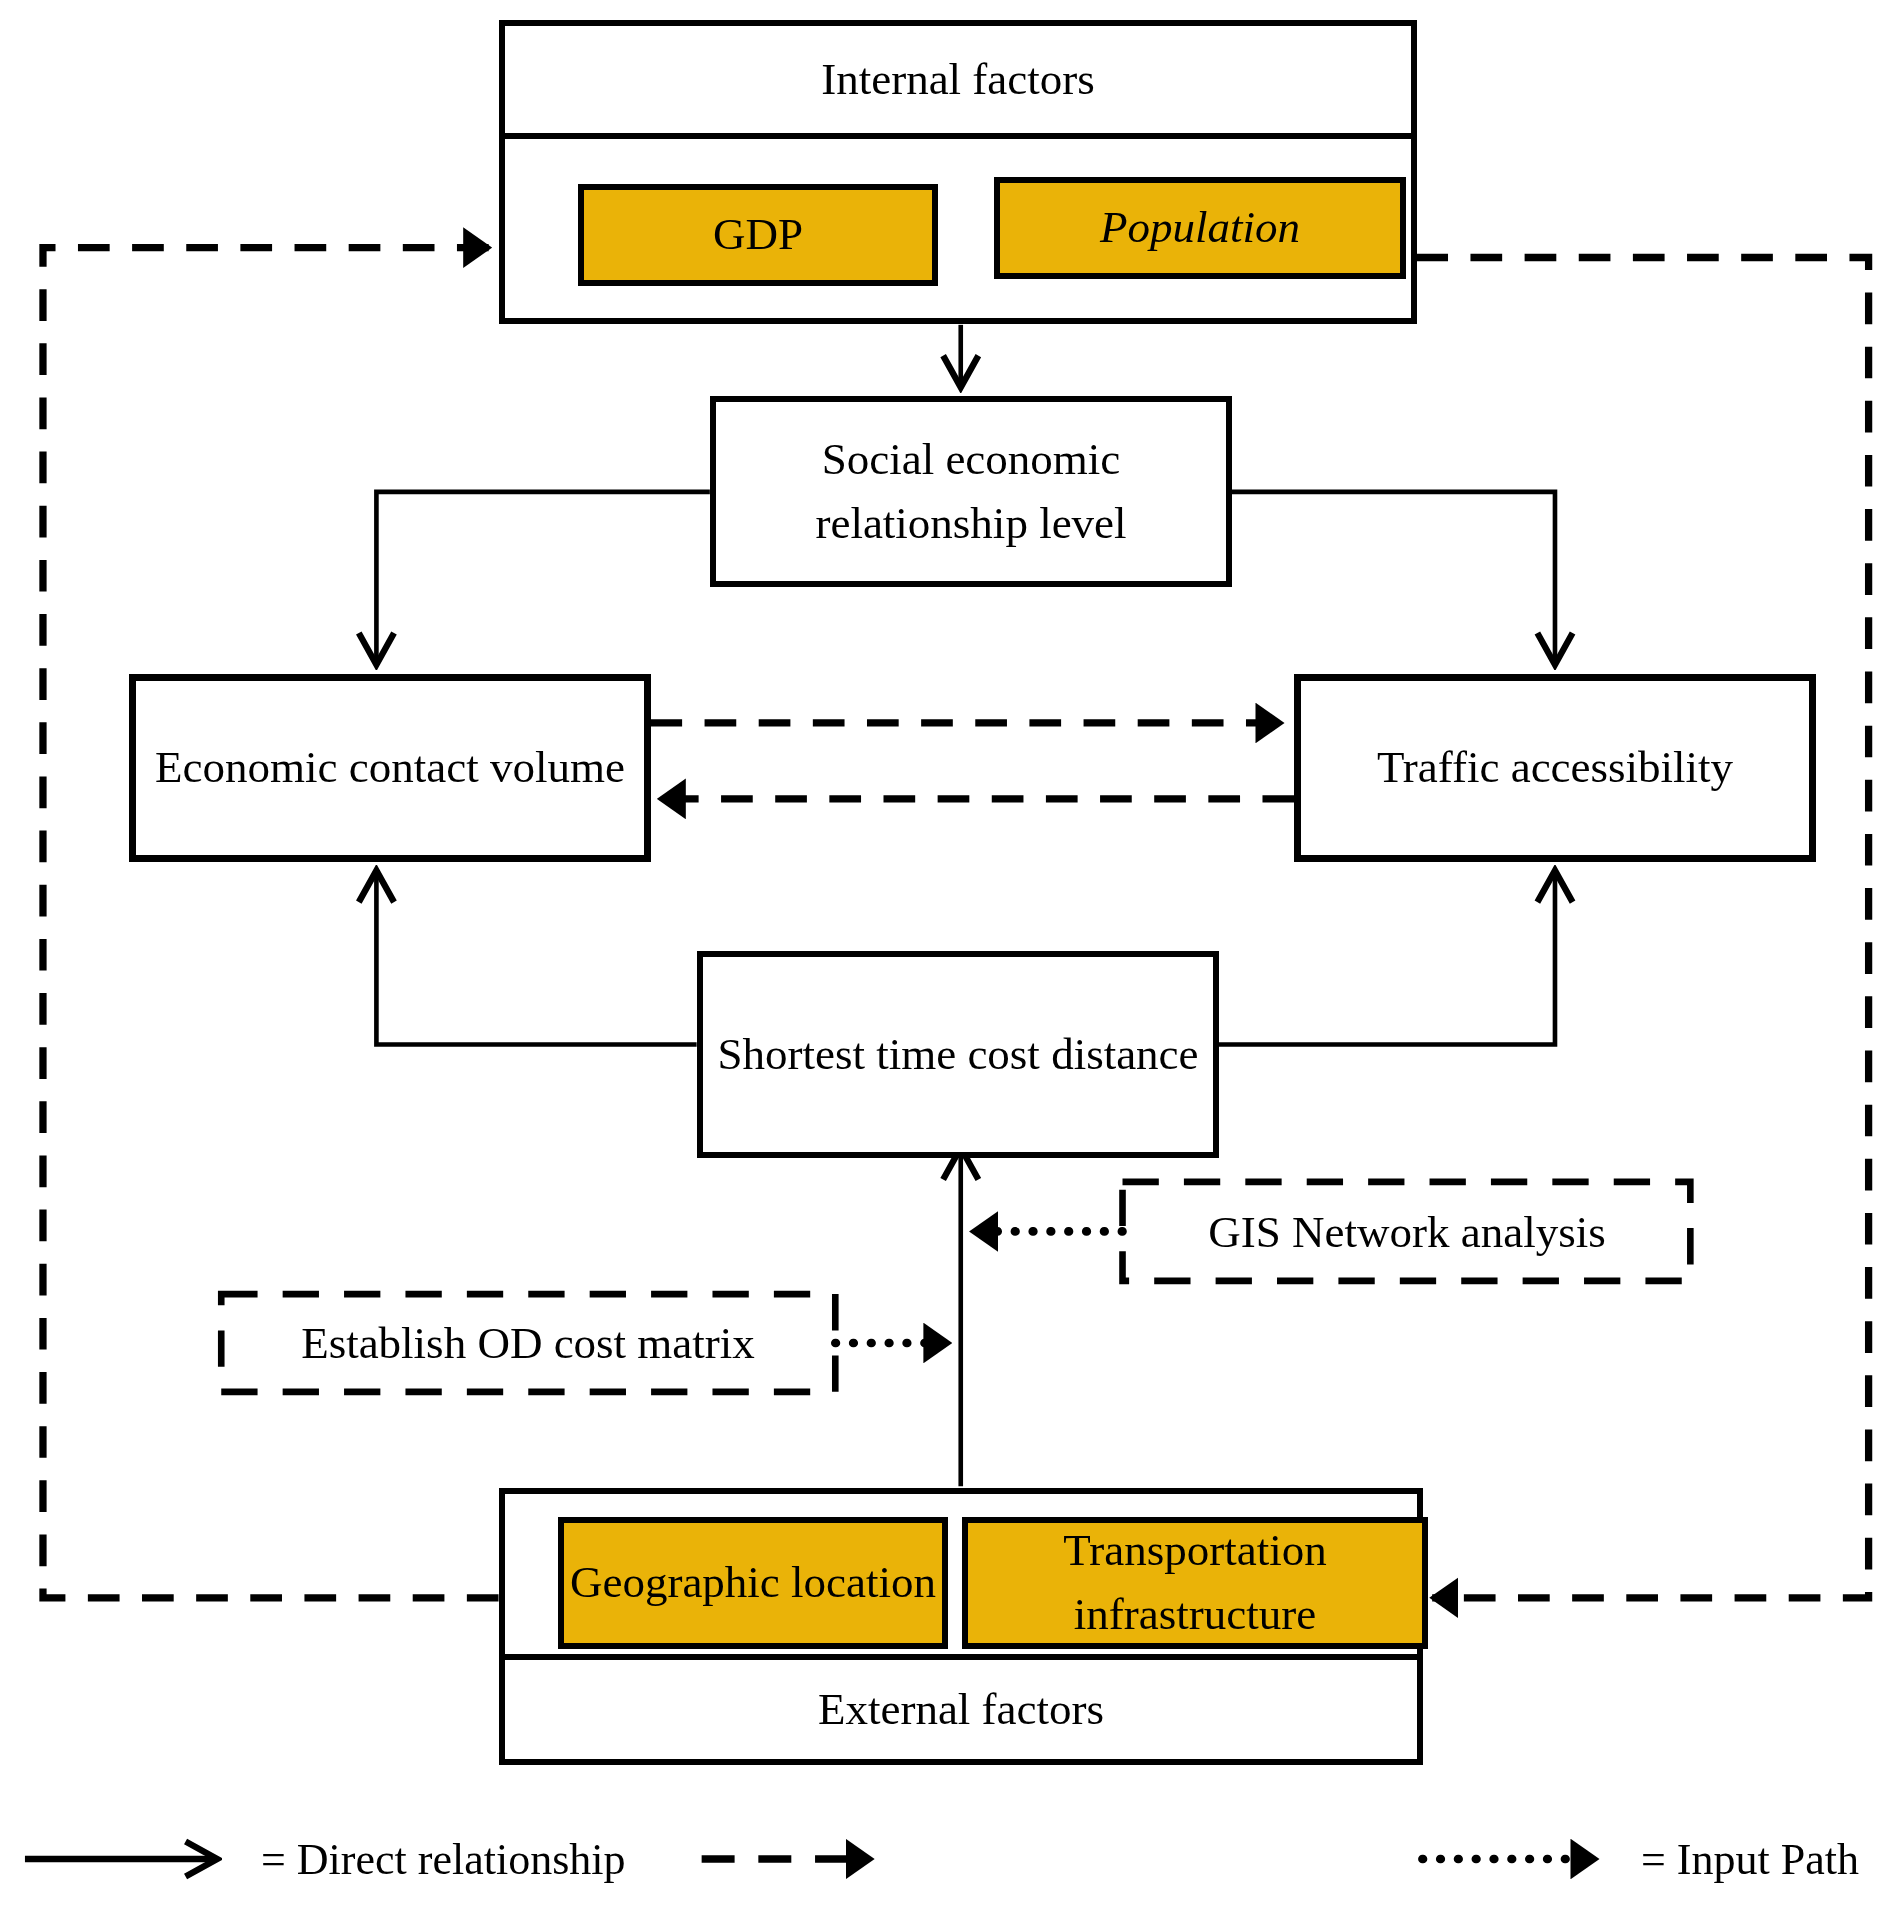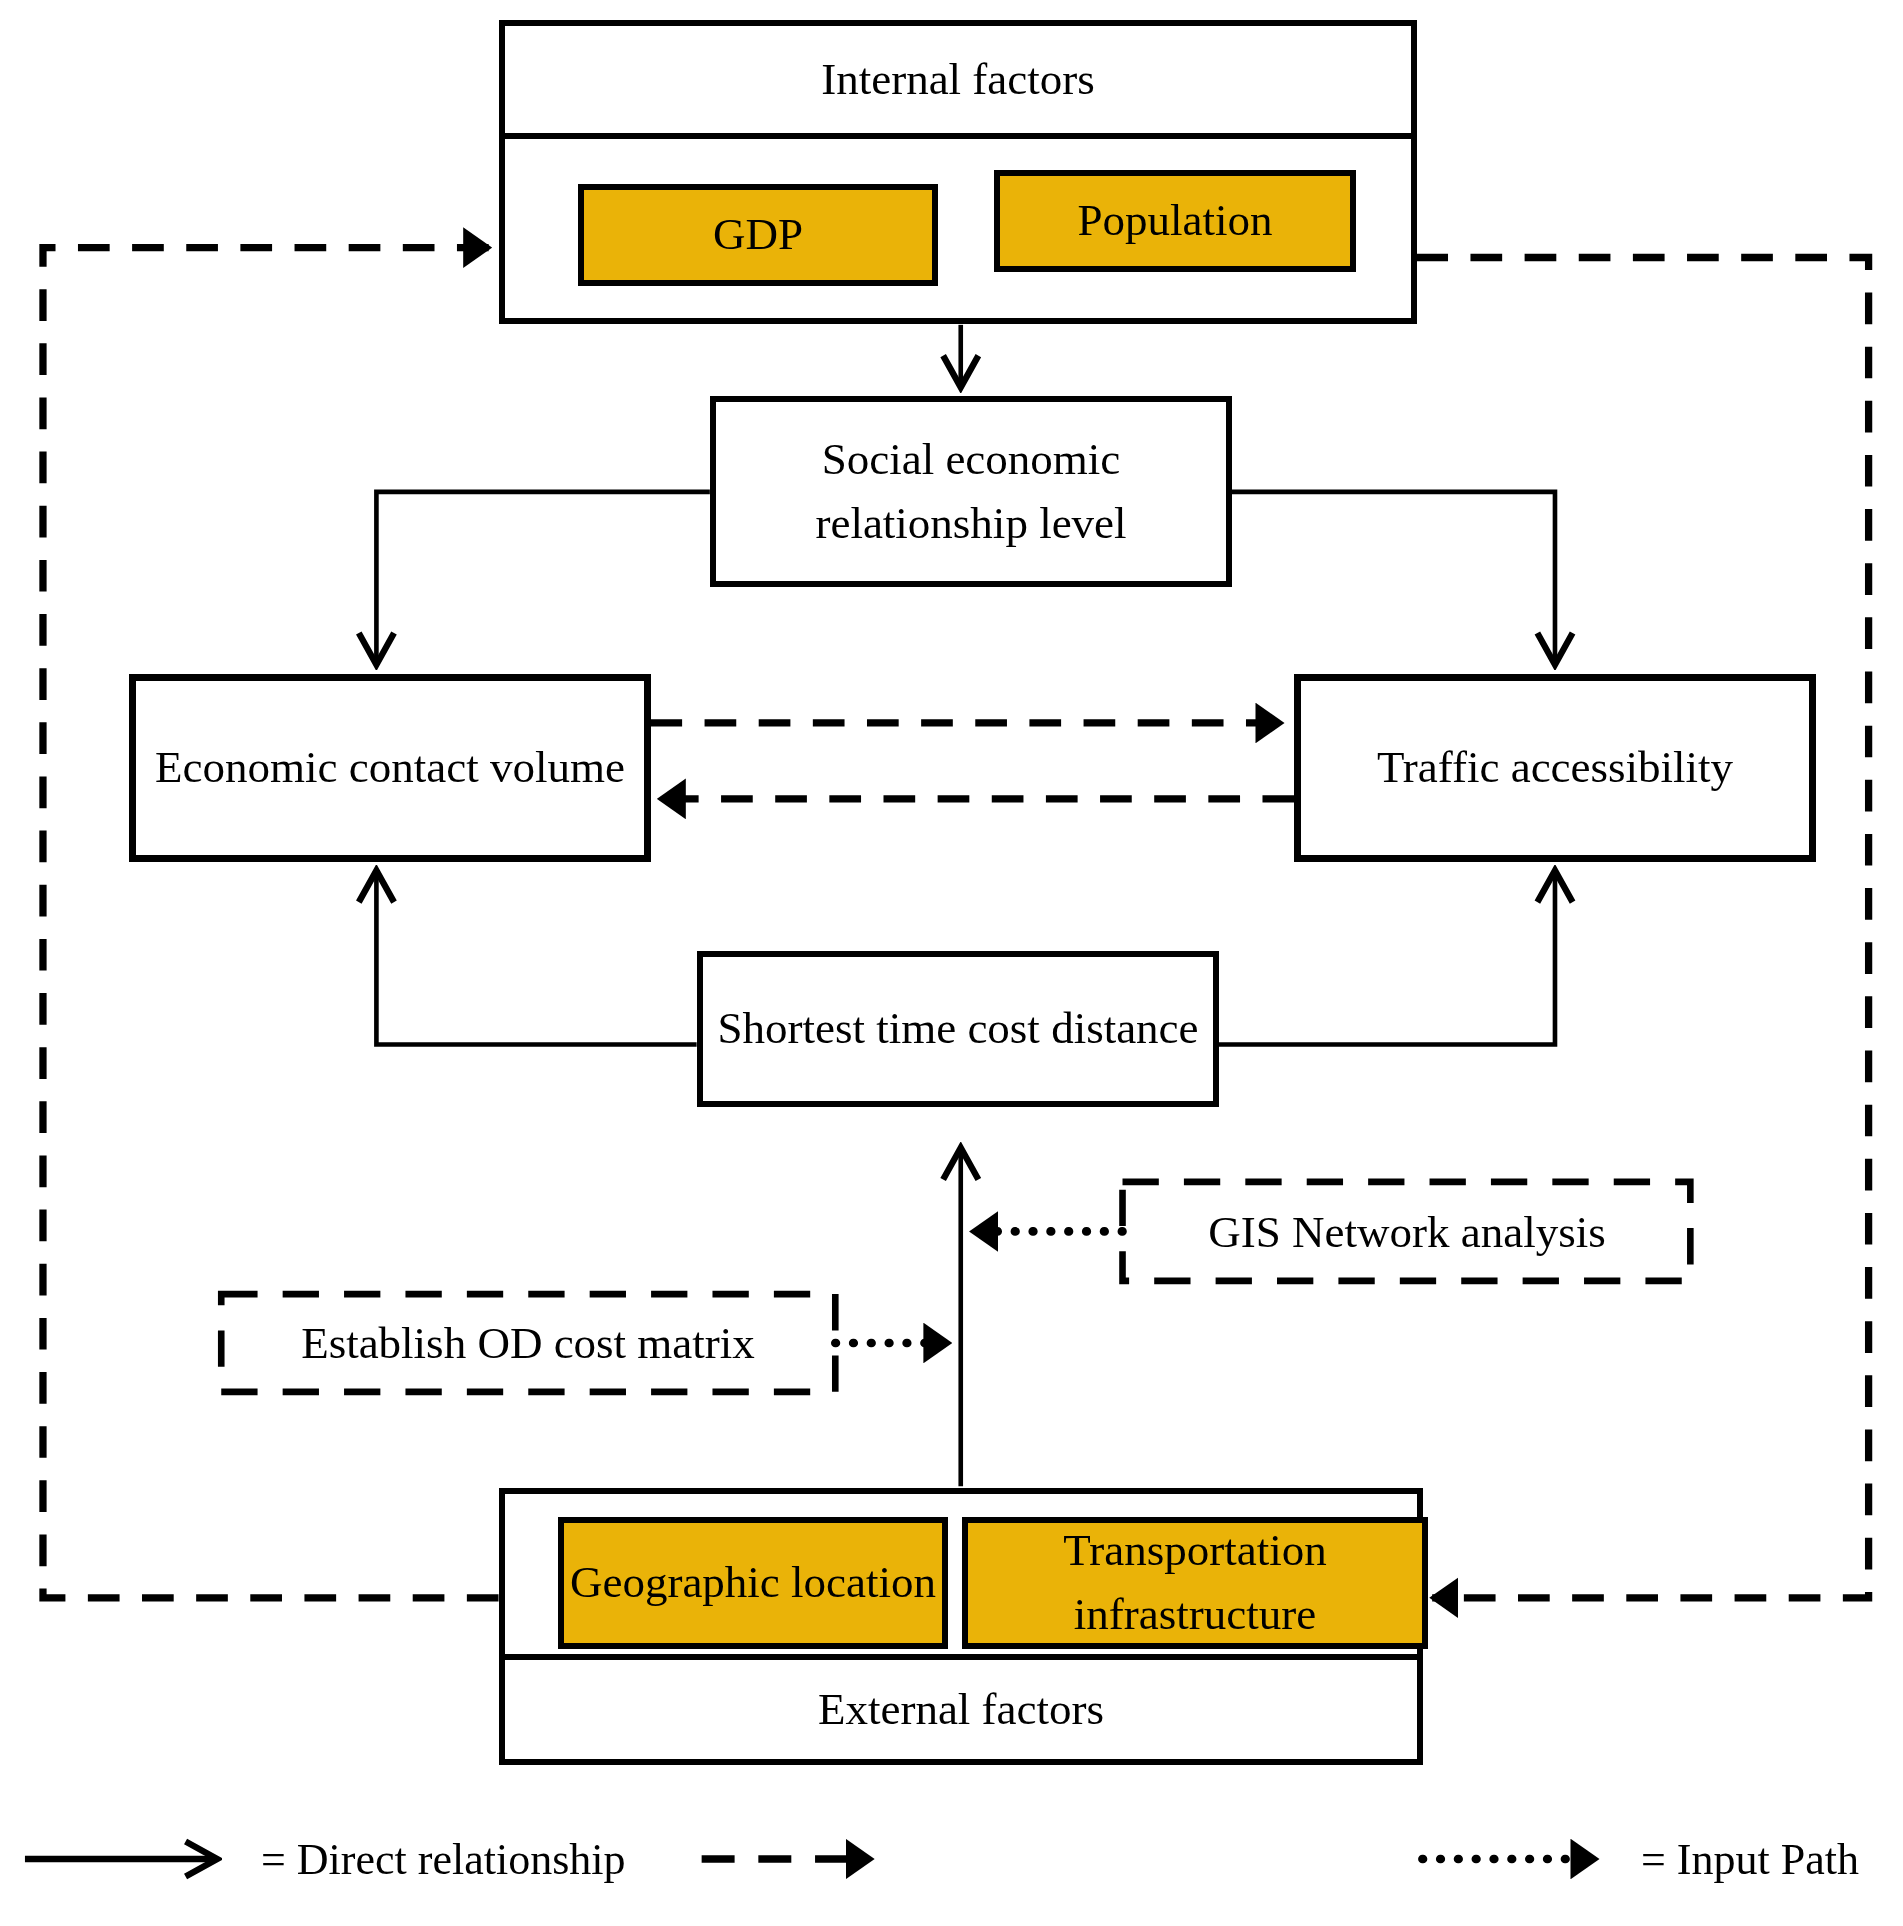"Population" #population-box { font-style: none -> italic; top: 144px -> 151px; width: 362px -> 412px }
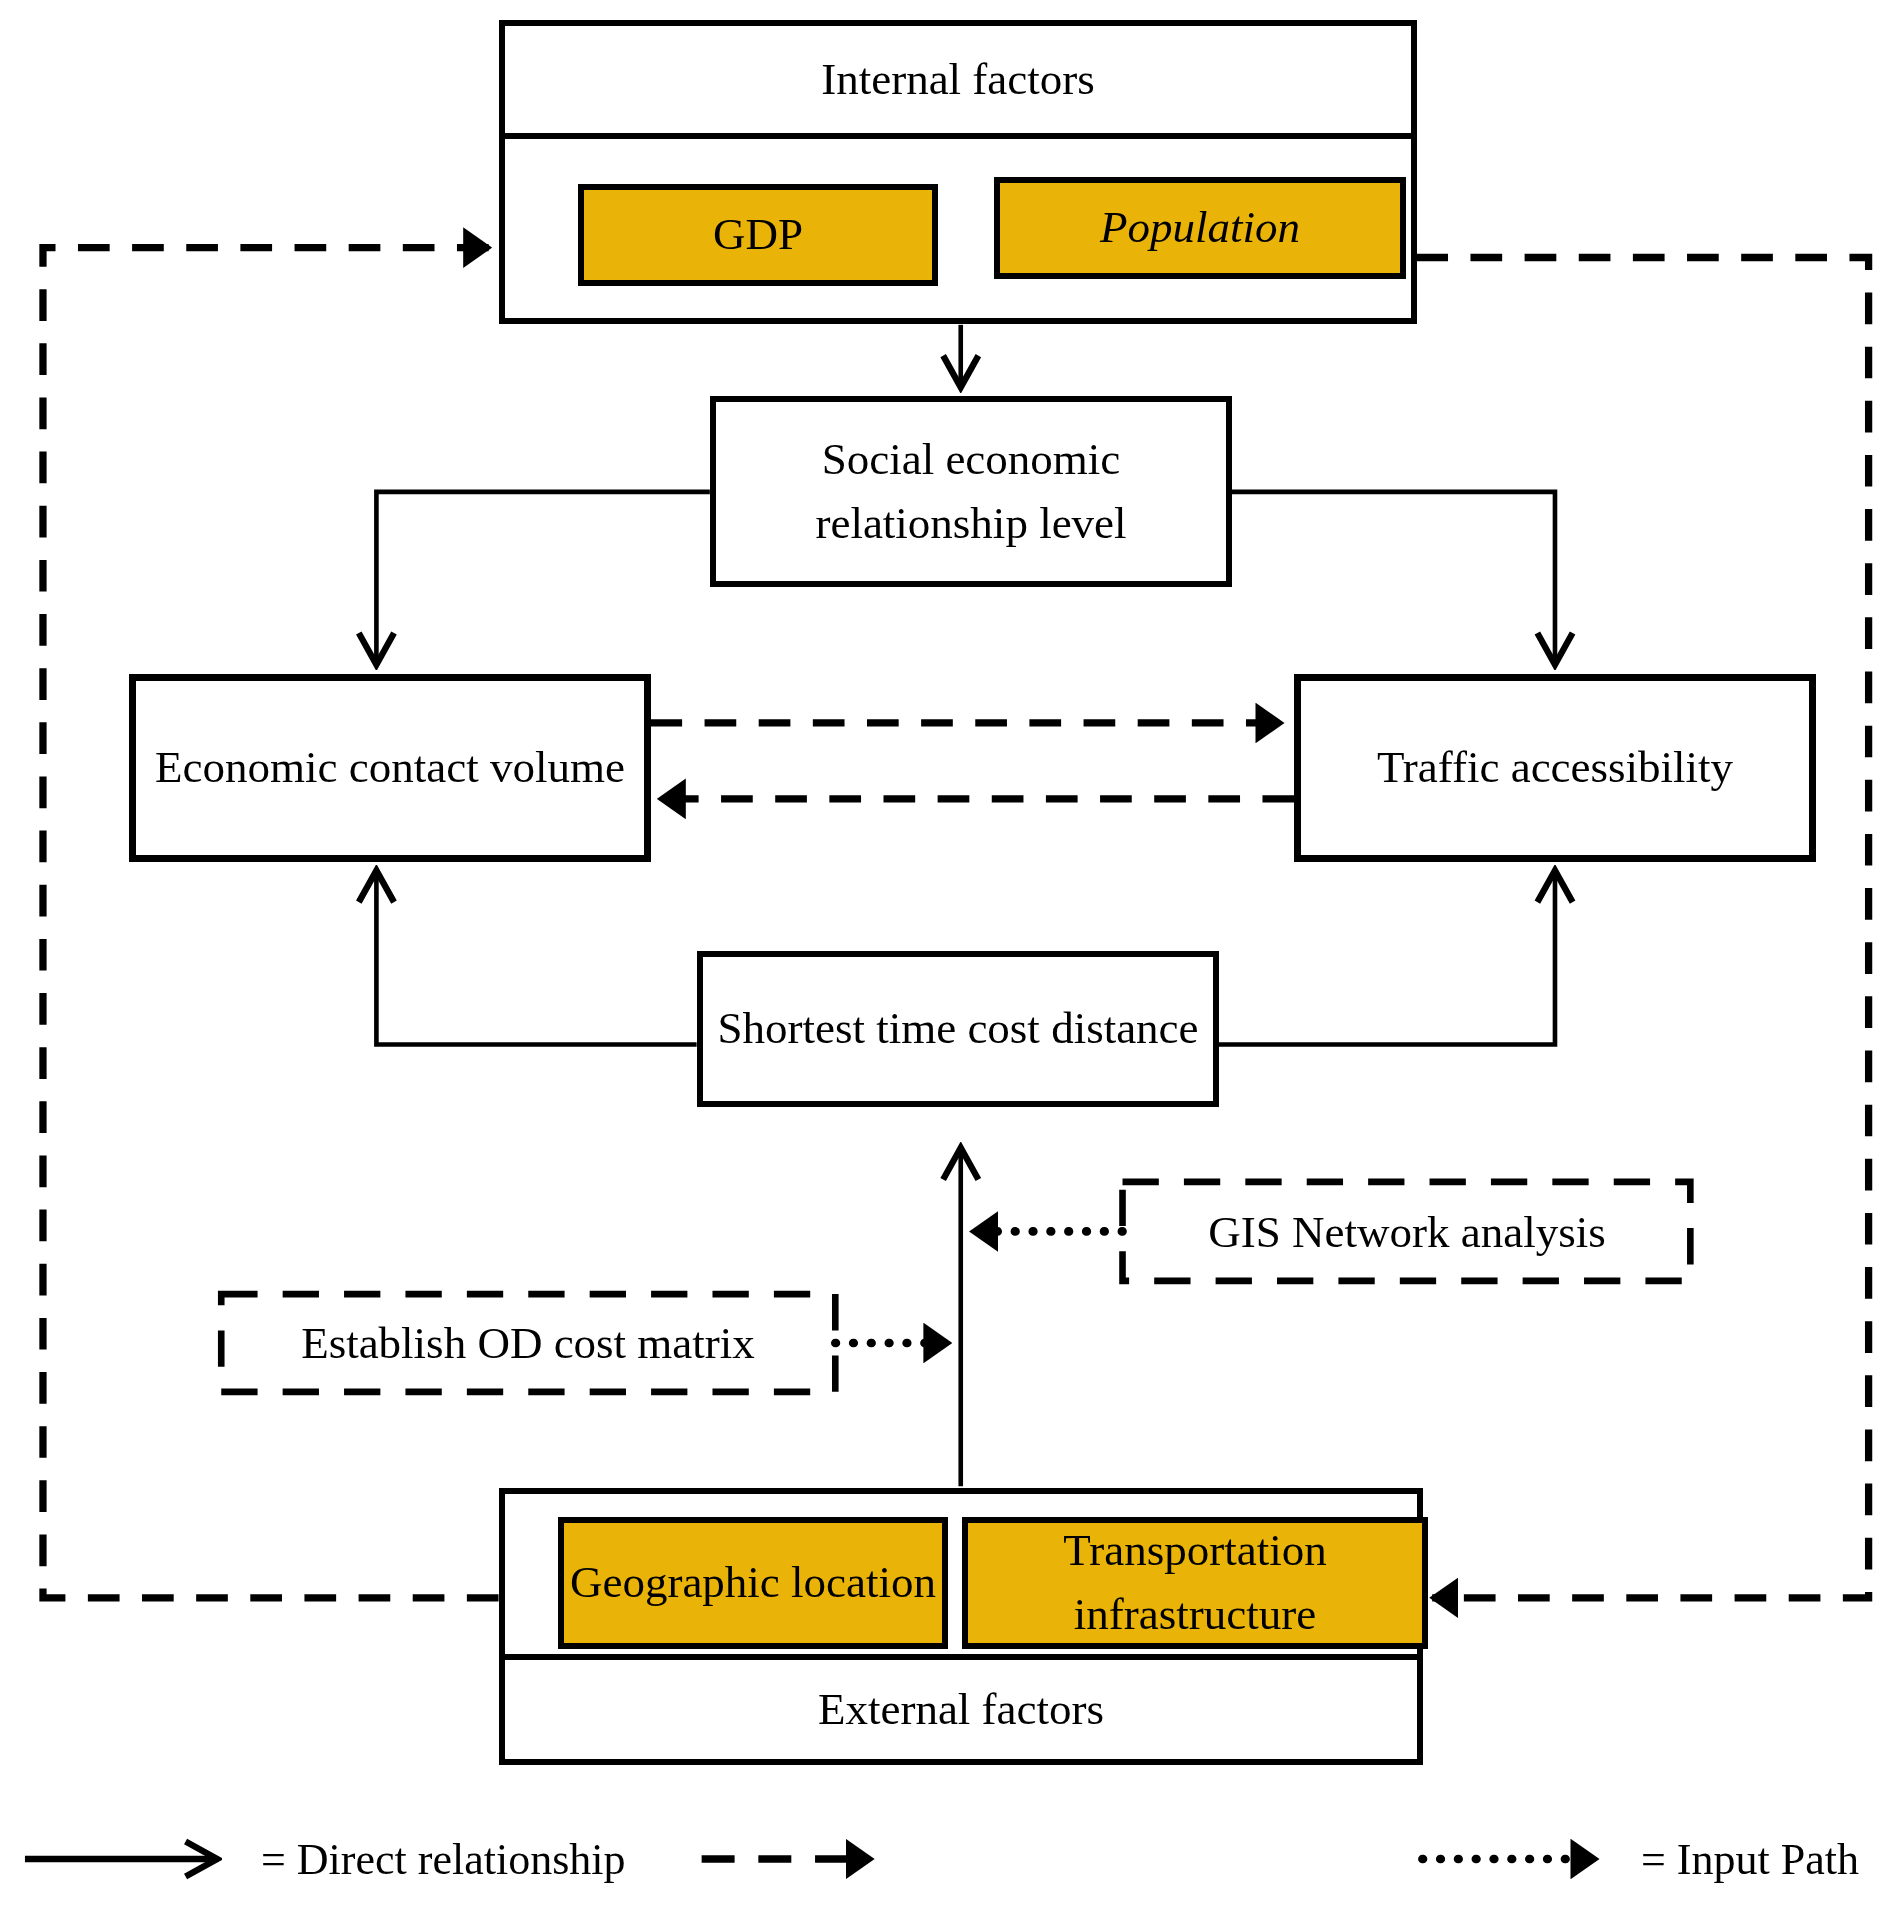"Shortest time cost distance" #shortest-box { height: 156px -> 207px }
